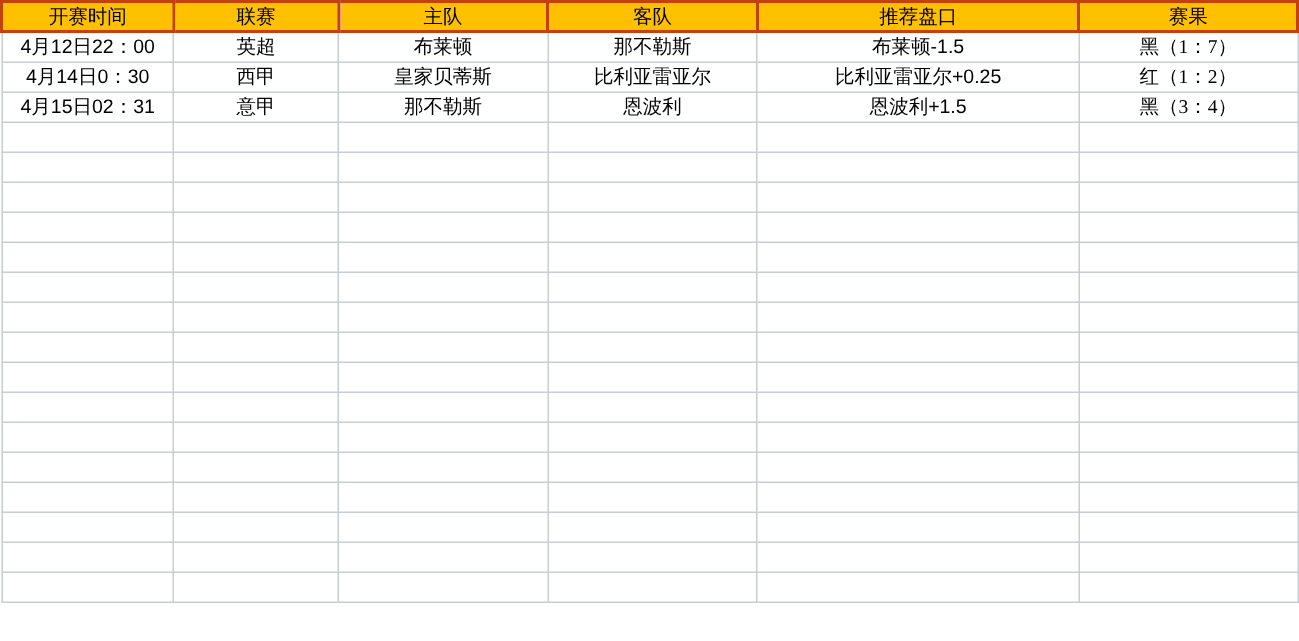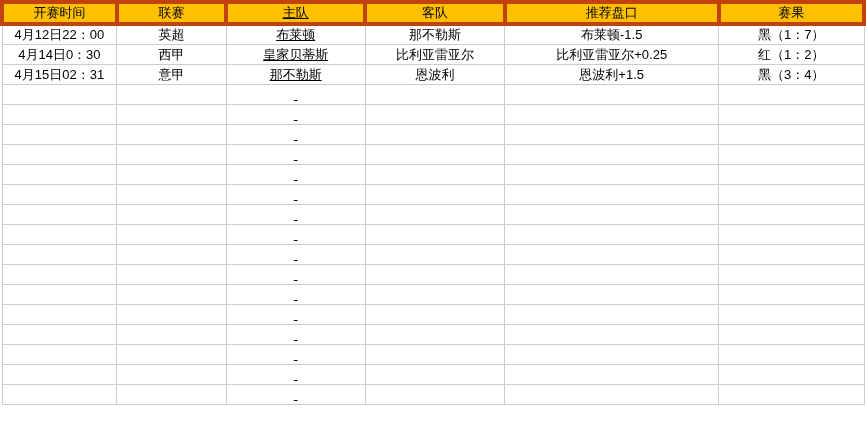"开赛时间" table.grid tr.header-row td { border: 4px solid #c2410c -> 2px solid #c2410c }
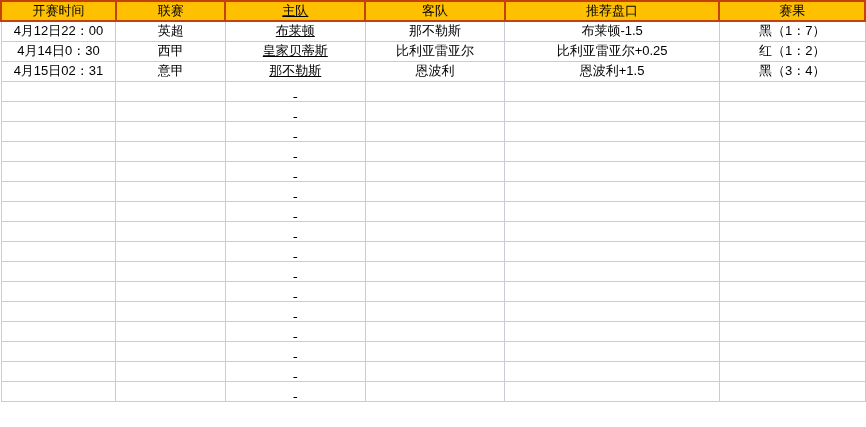"主队" td.c2 { text-decoration: underline -> none }
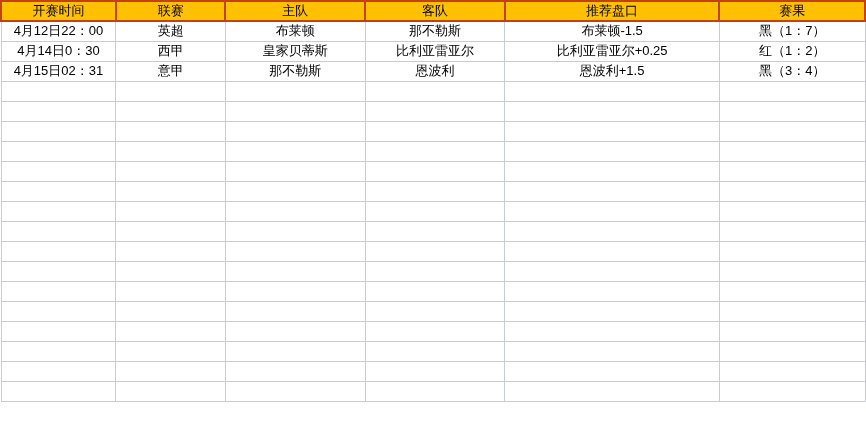"赛果" td.c5 { font-family: none -> Liberation Serif, serif }
